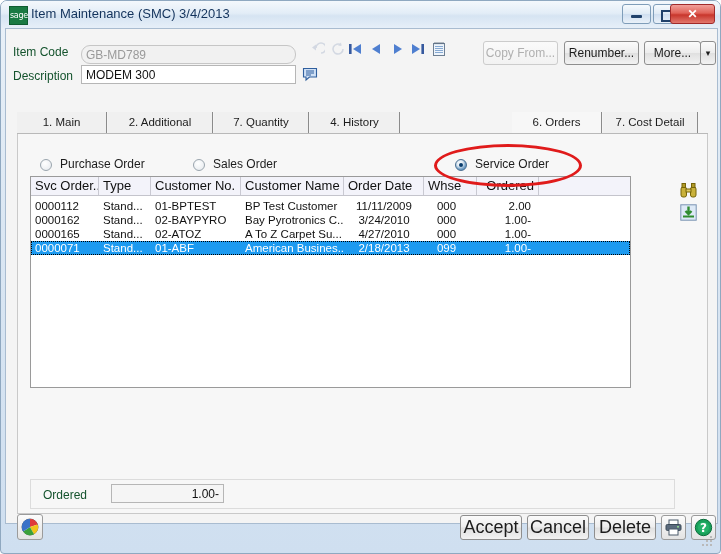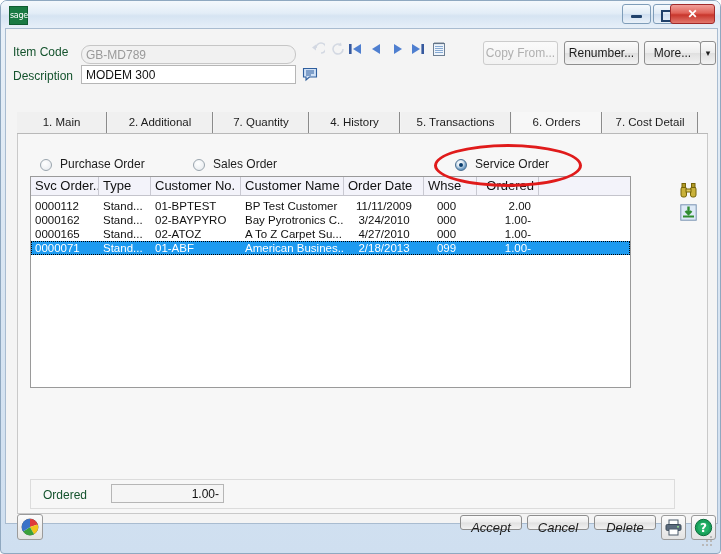"Item Maintenance (SMC) 3/4/2013" div { html: none -> <div>Item Maintenance (SMC) 3/4/2013</div> }
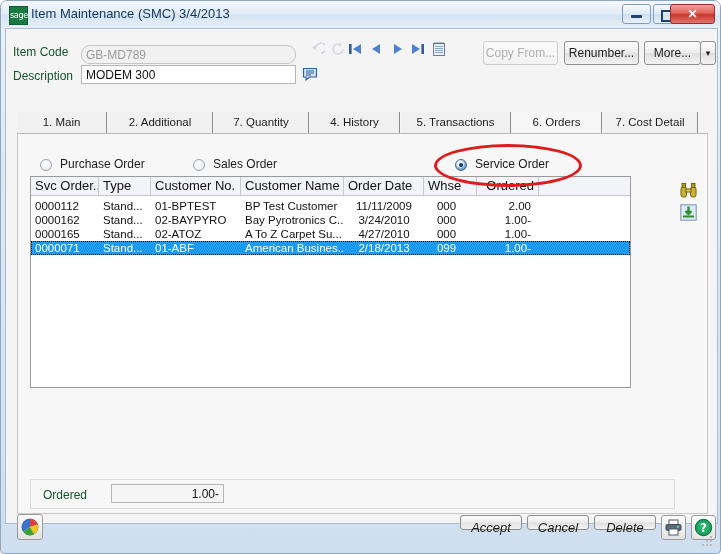"5. Transactions" div.tab { html: <div>5. Transactions</div> -> none }
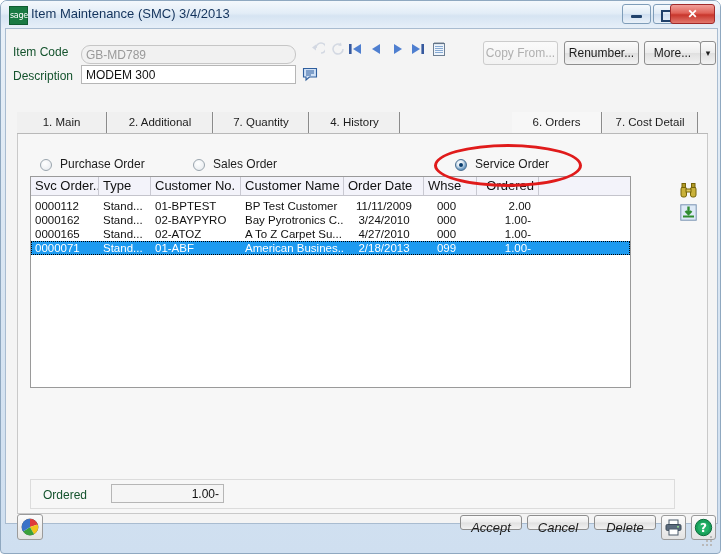"Accept" .fbtn { font-size: 13px -> 18px; font-style: italic -> none; height: 15px -> 25px }
